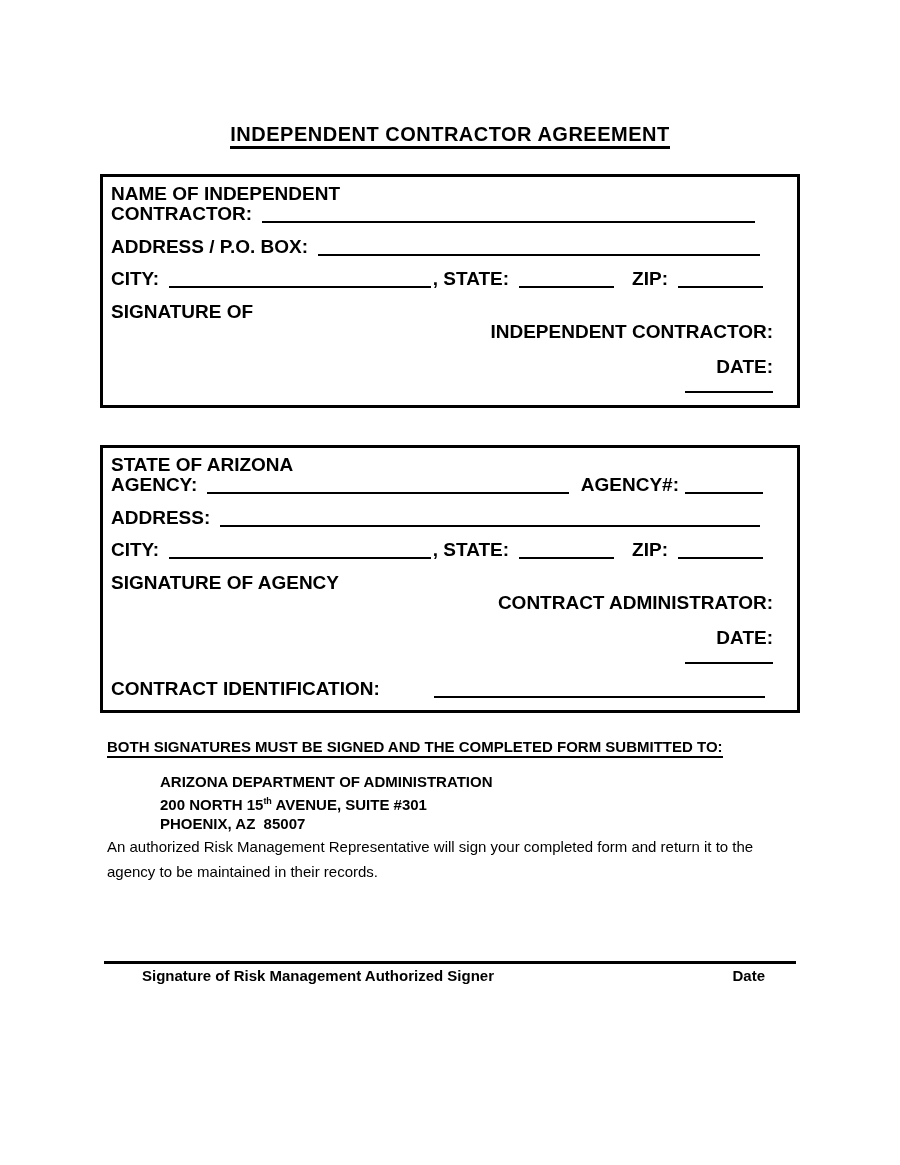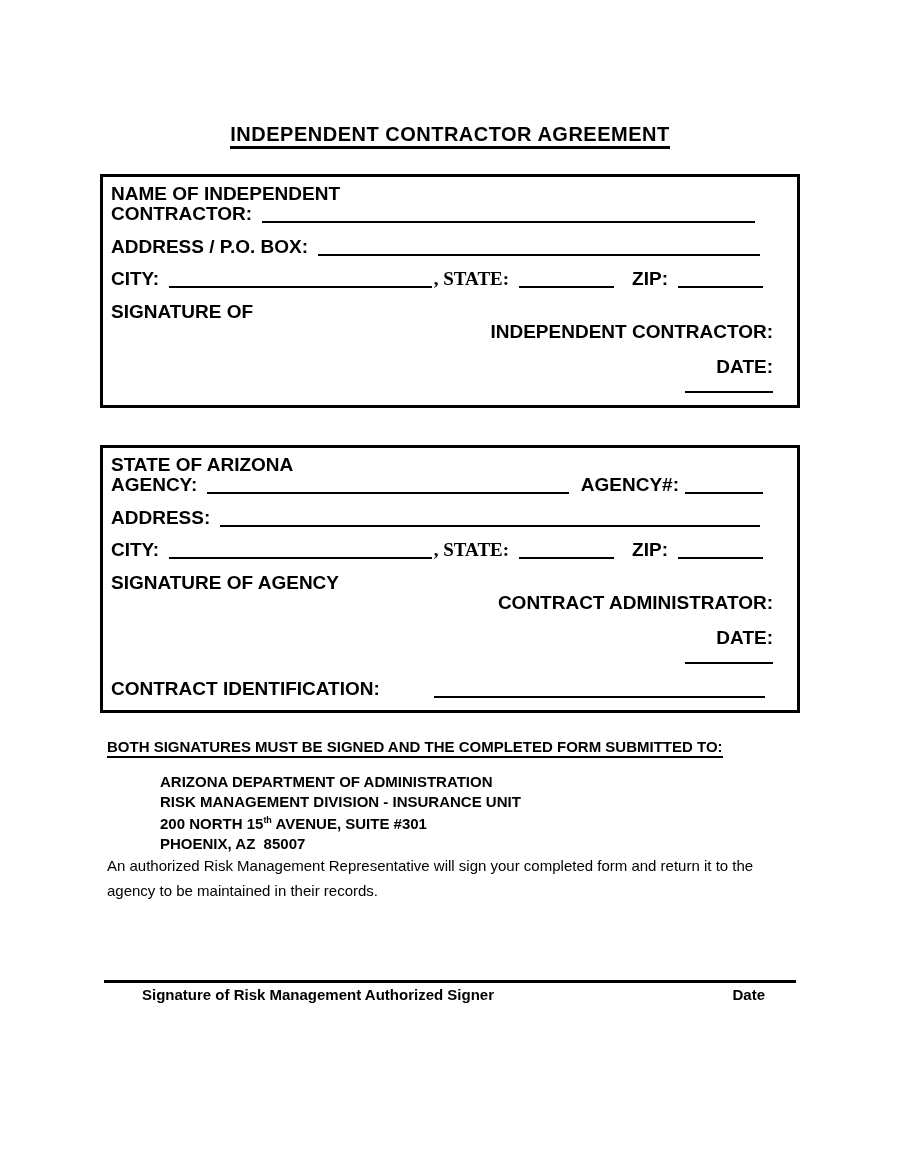", STATE:" .ml2 { font-family: Liberation Serif, serif -> none }
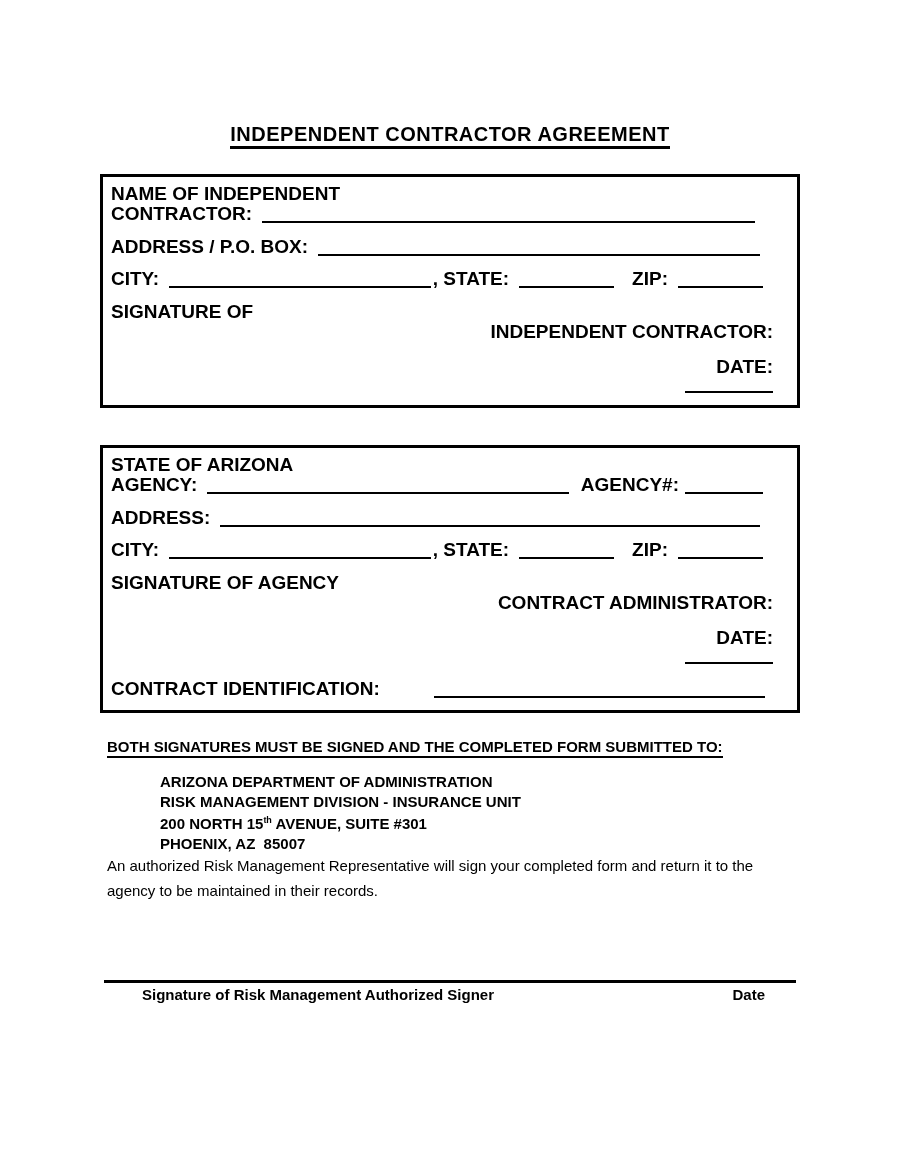"RISK MANAGEMENT DIVISION - INSURANCE" div { html: <div>RISK MANAGEMENT DIVISION - INSURANCE UNIT</div> -> none }
